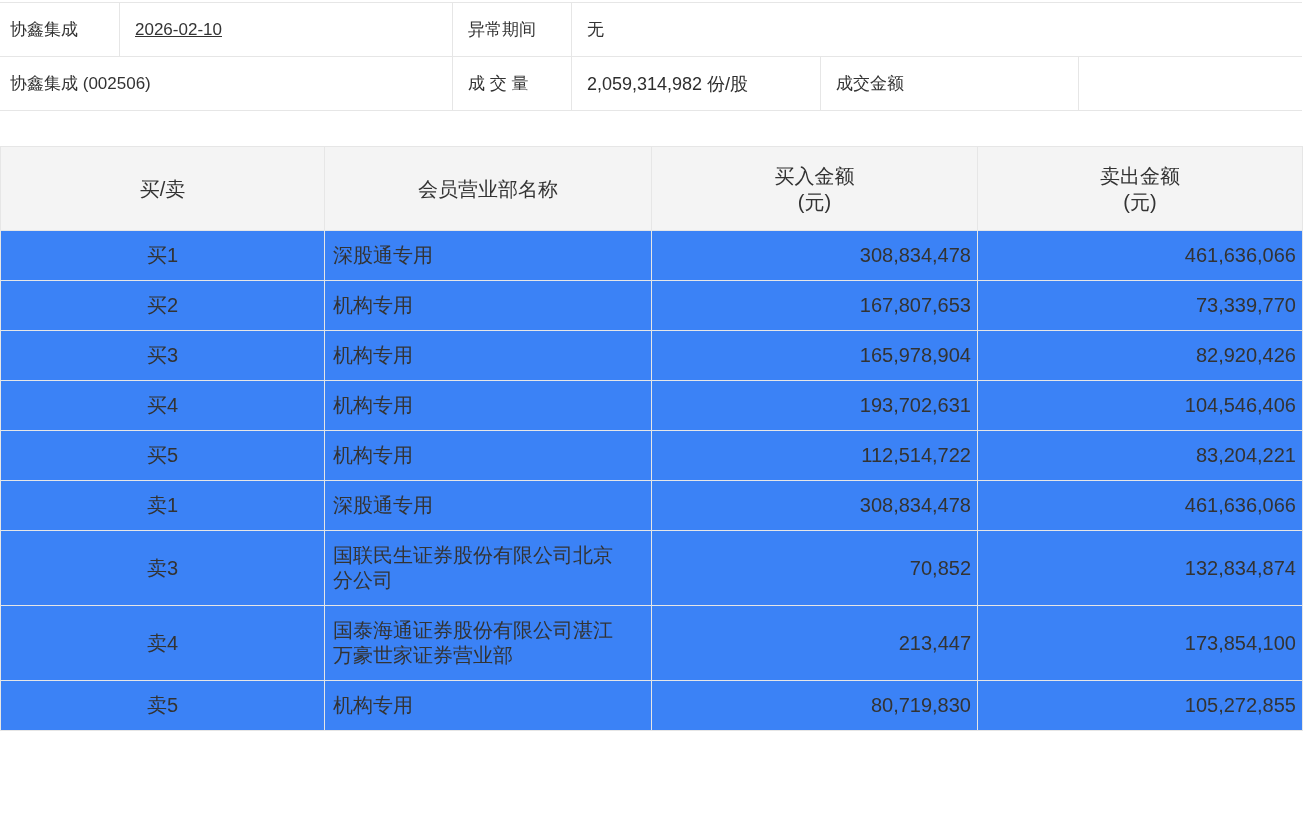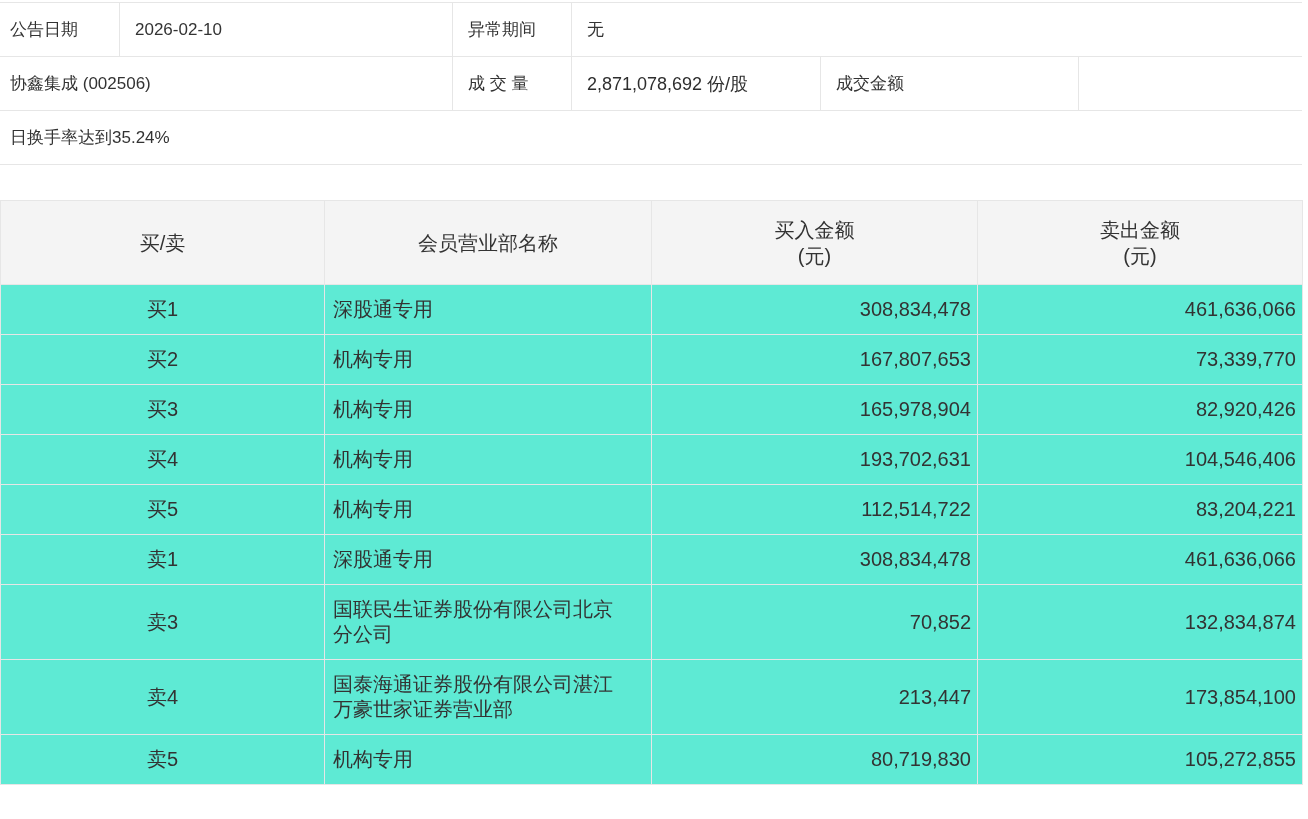"公告日期" div.info-cell { text: 公告日期 -> 协鑫集成 }
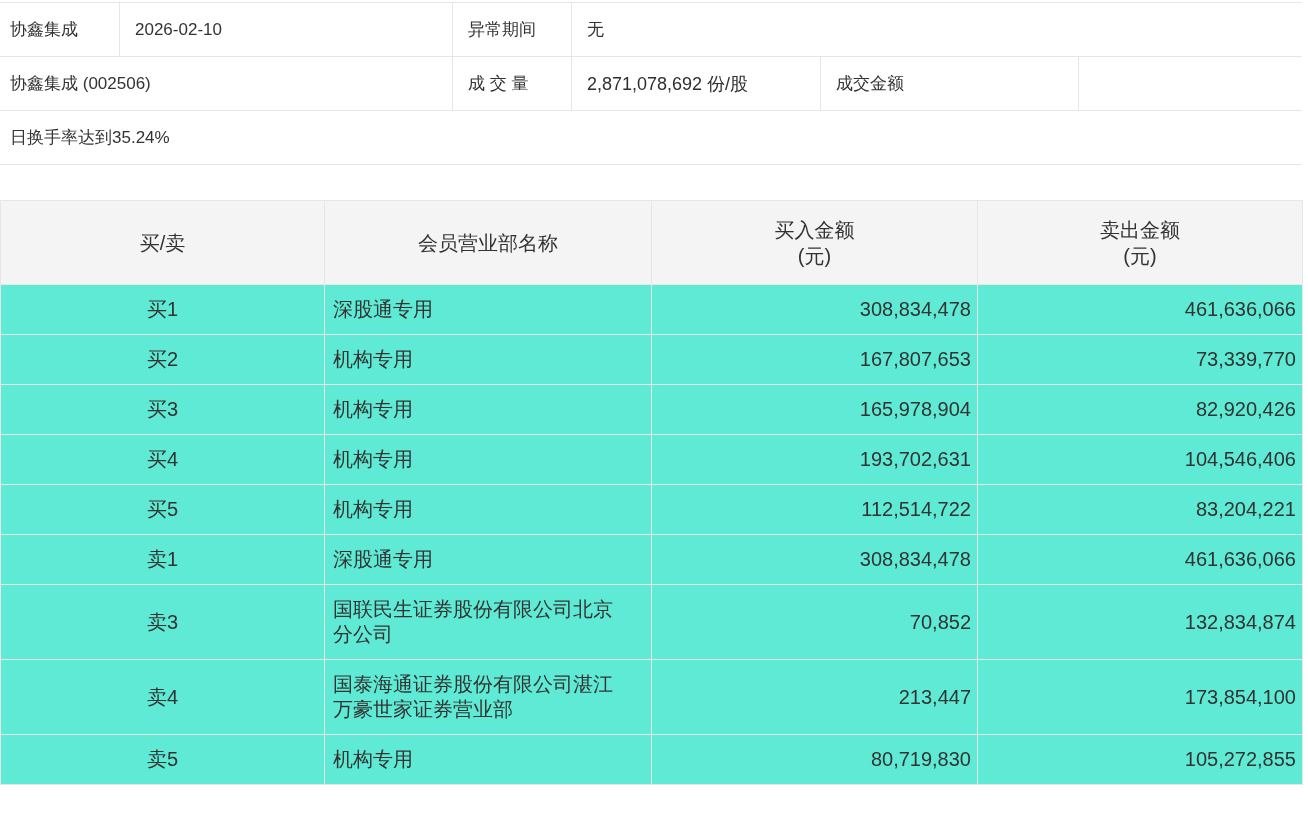"2026-02-10" .w333 { text-decoration: none -> underline }
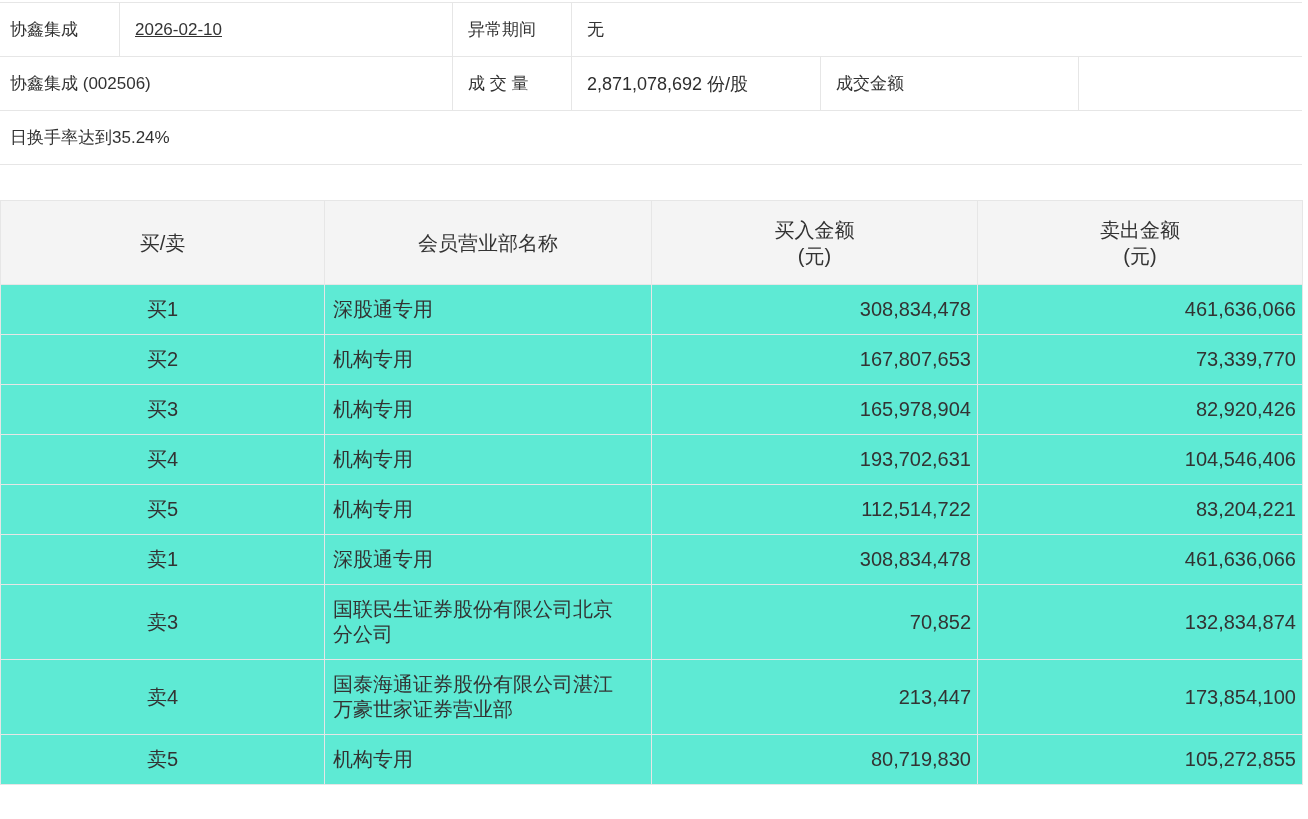"2,871,078,692 份/股" div.info-cell { text: 2,871,078,692 -> 2,059,314,982 }
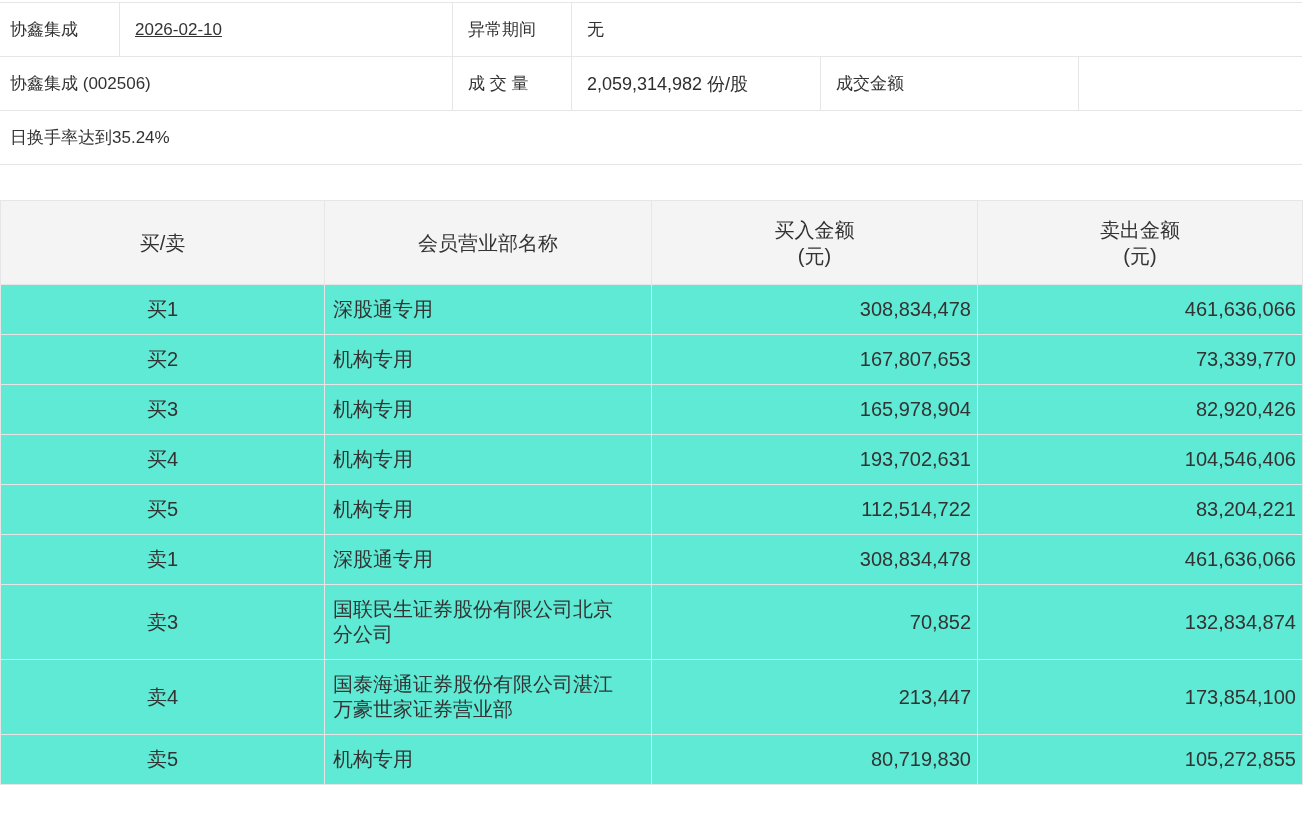"日换手率达到35.24%" div.info-row { html: <div> <div>日换手率达到35.24%</div> </div> -> none }
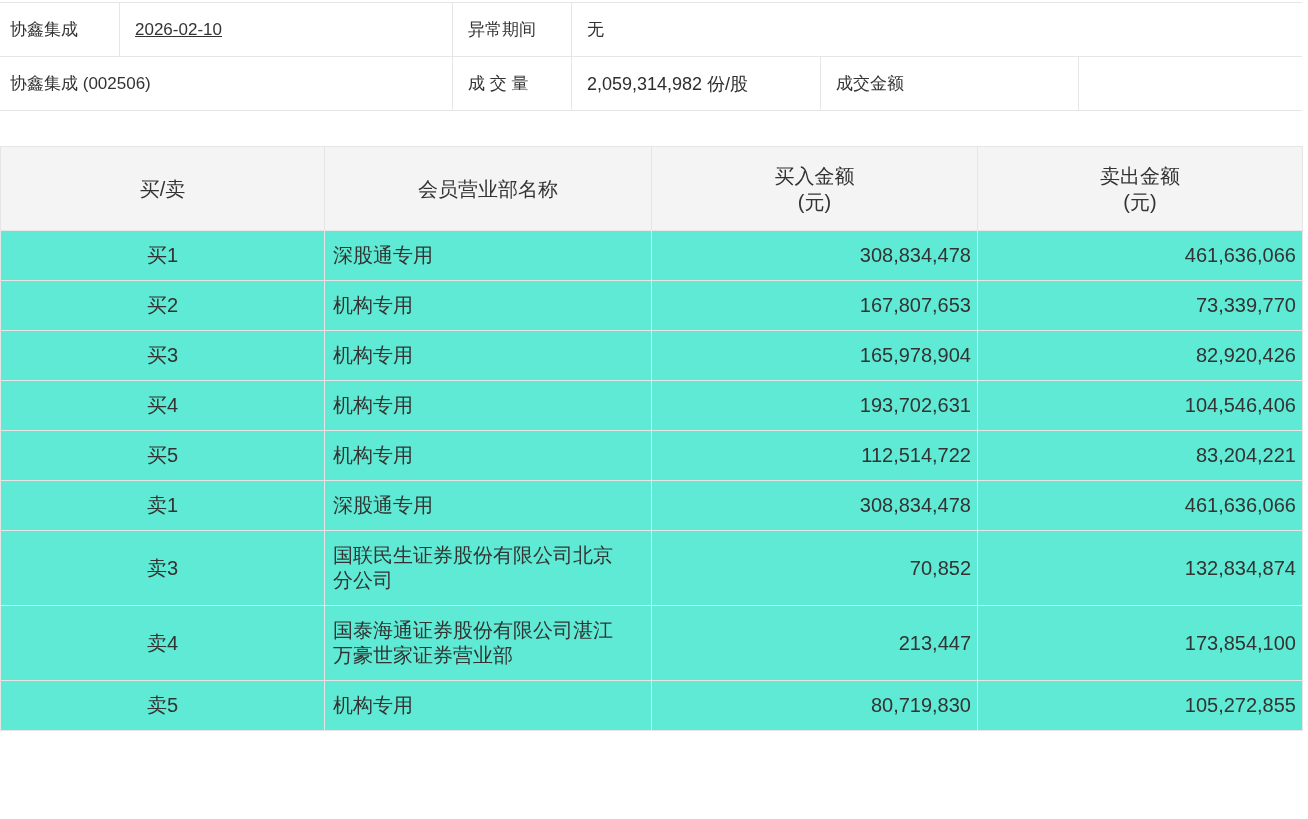"买1" table.main tbody td { background: #5eead4 -> #3b82f6 }
